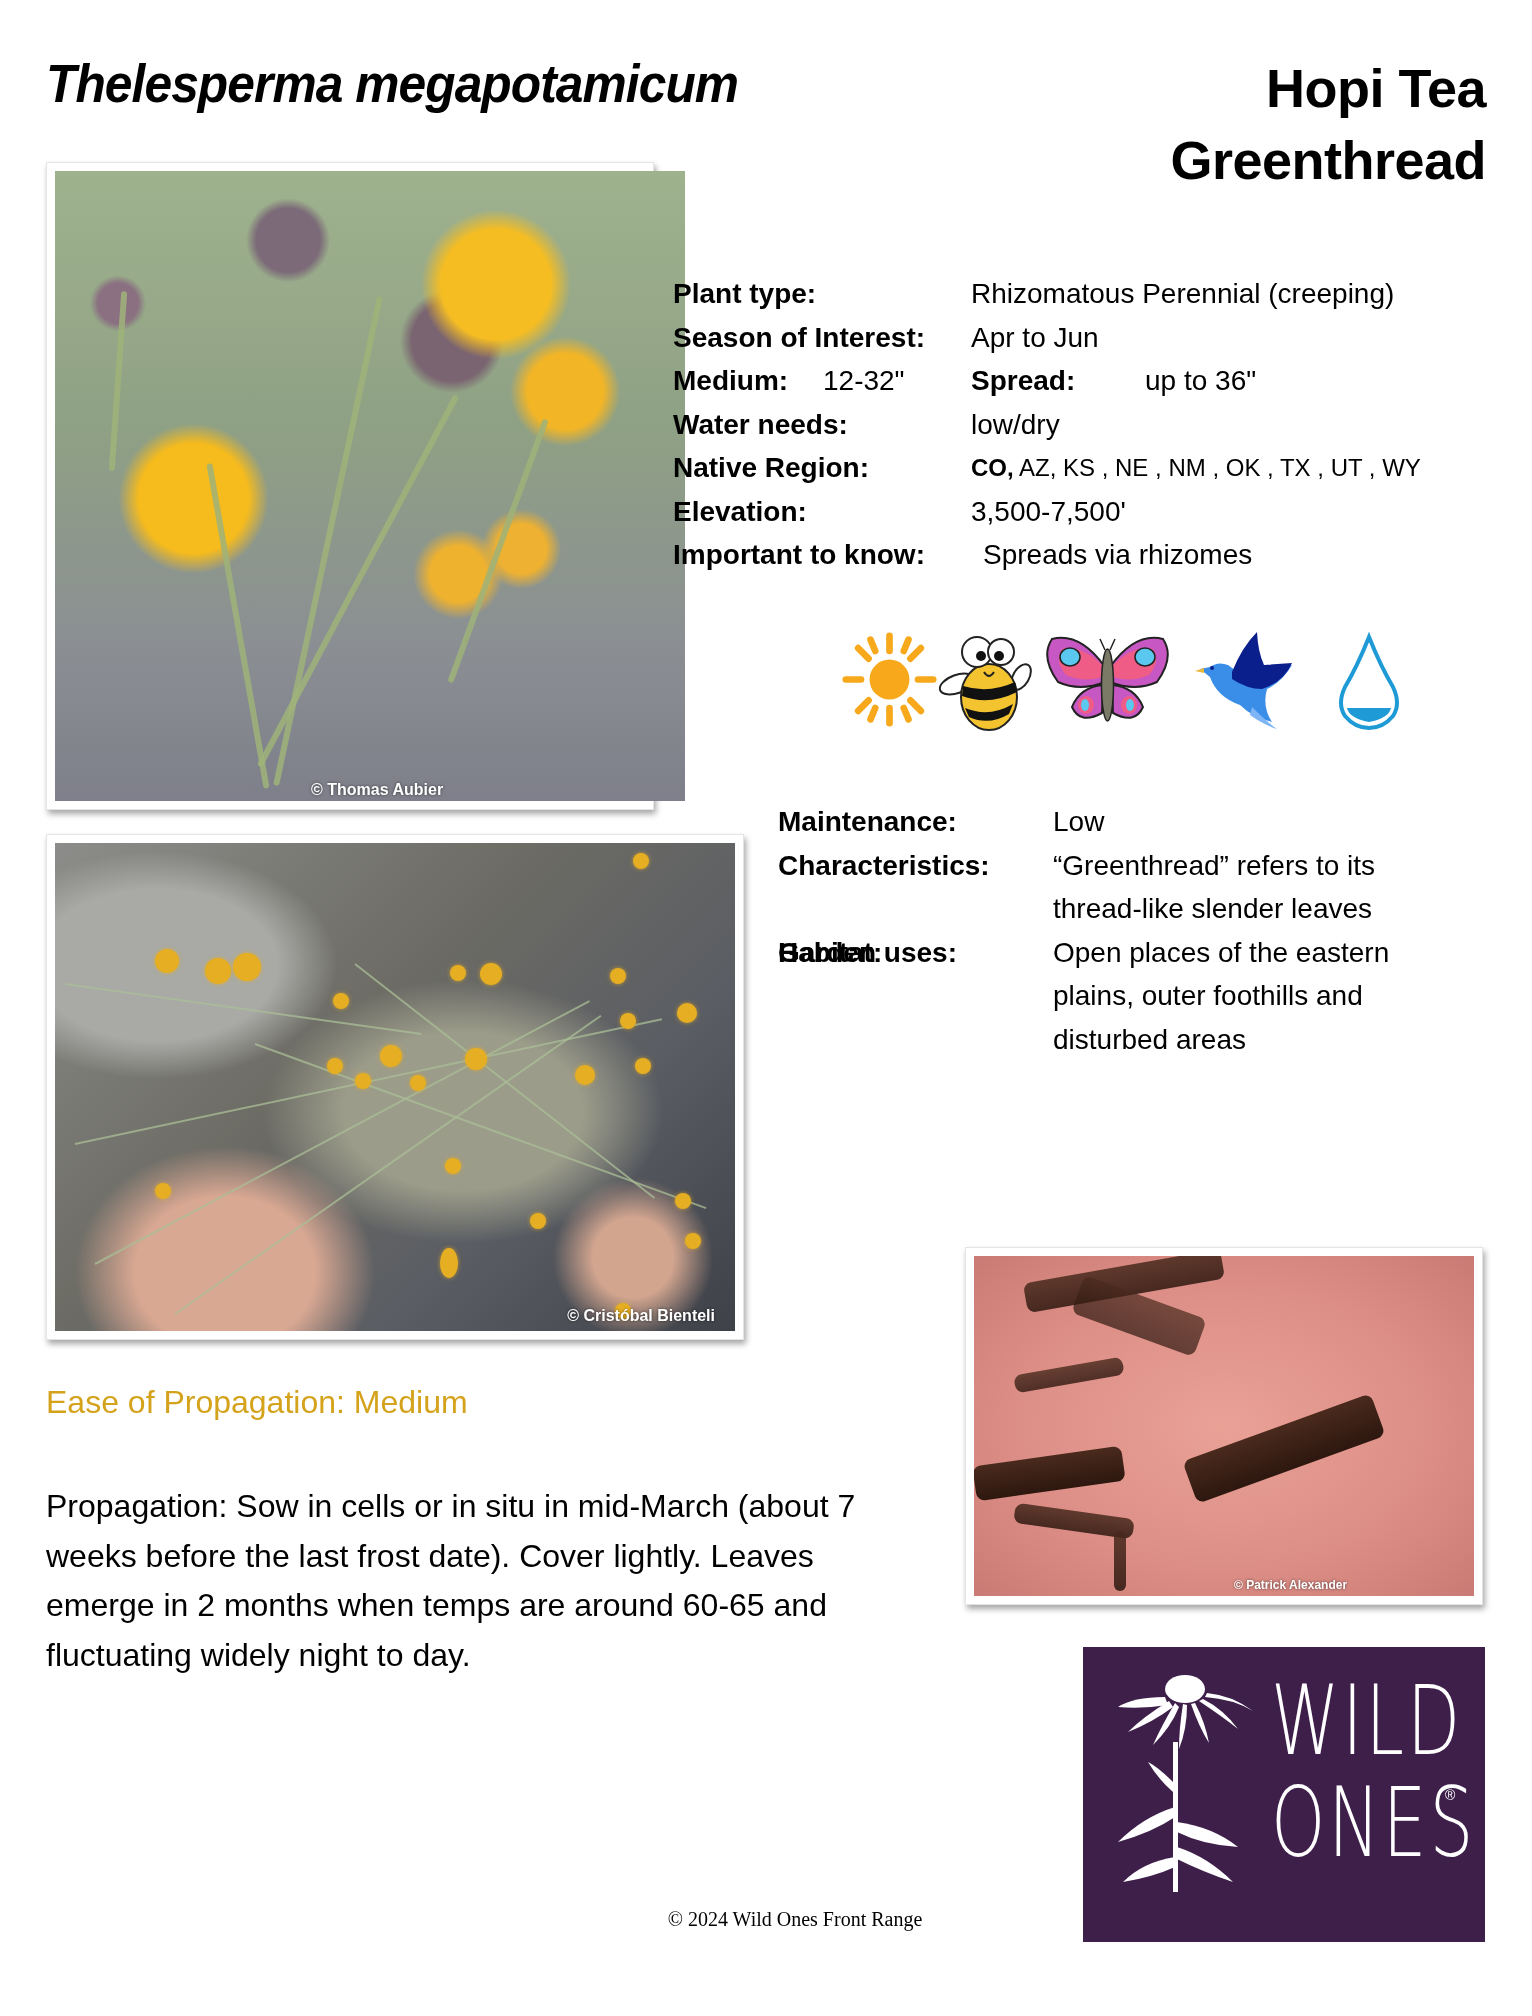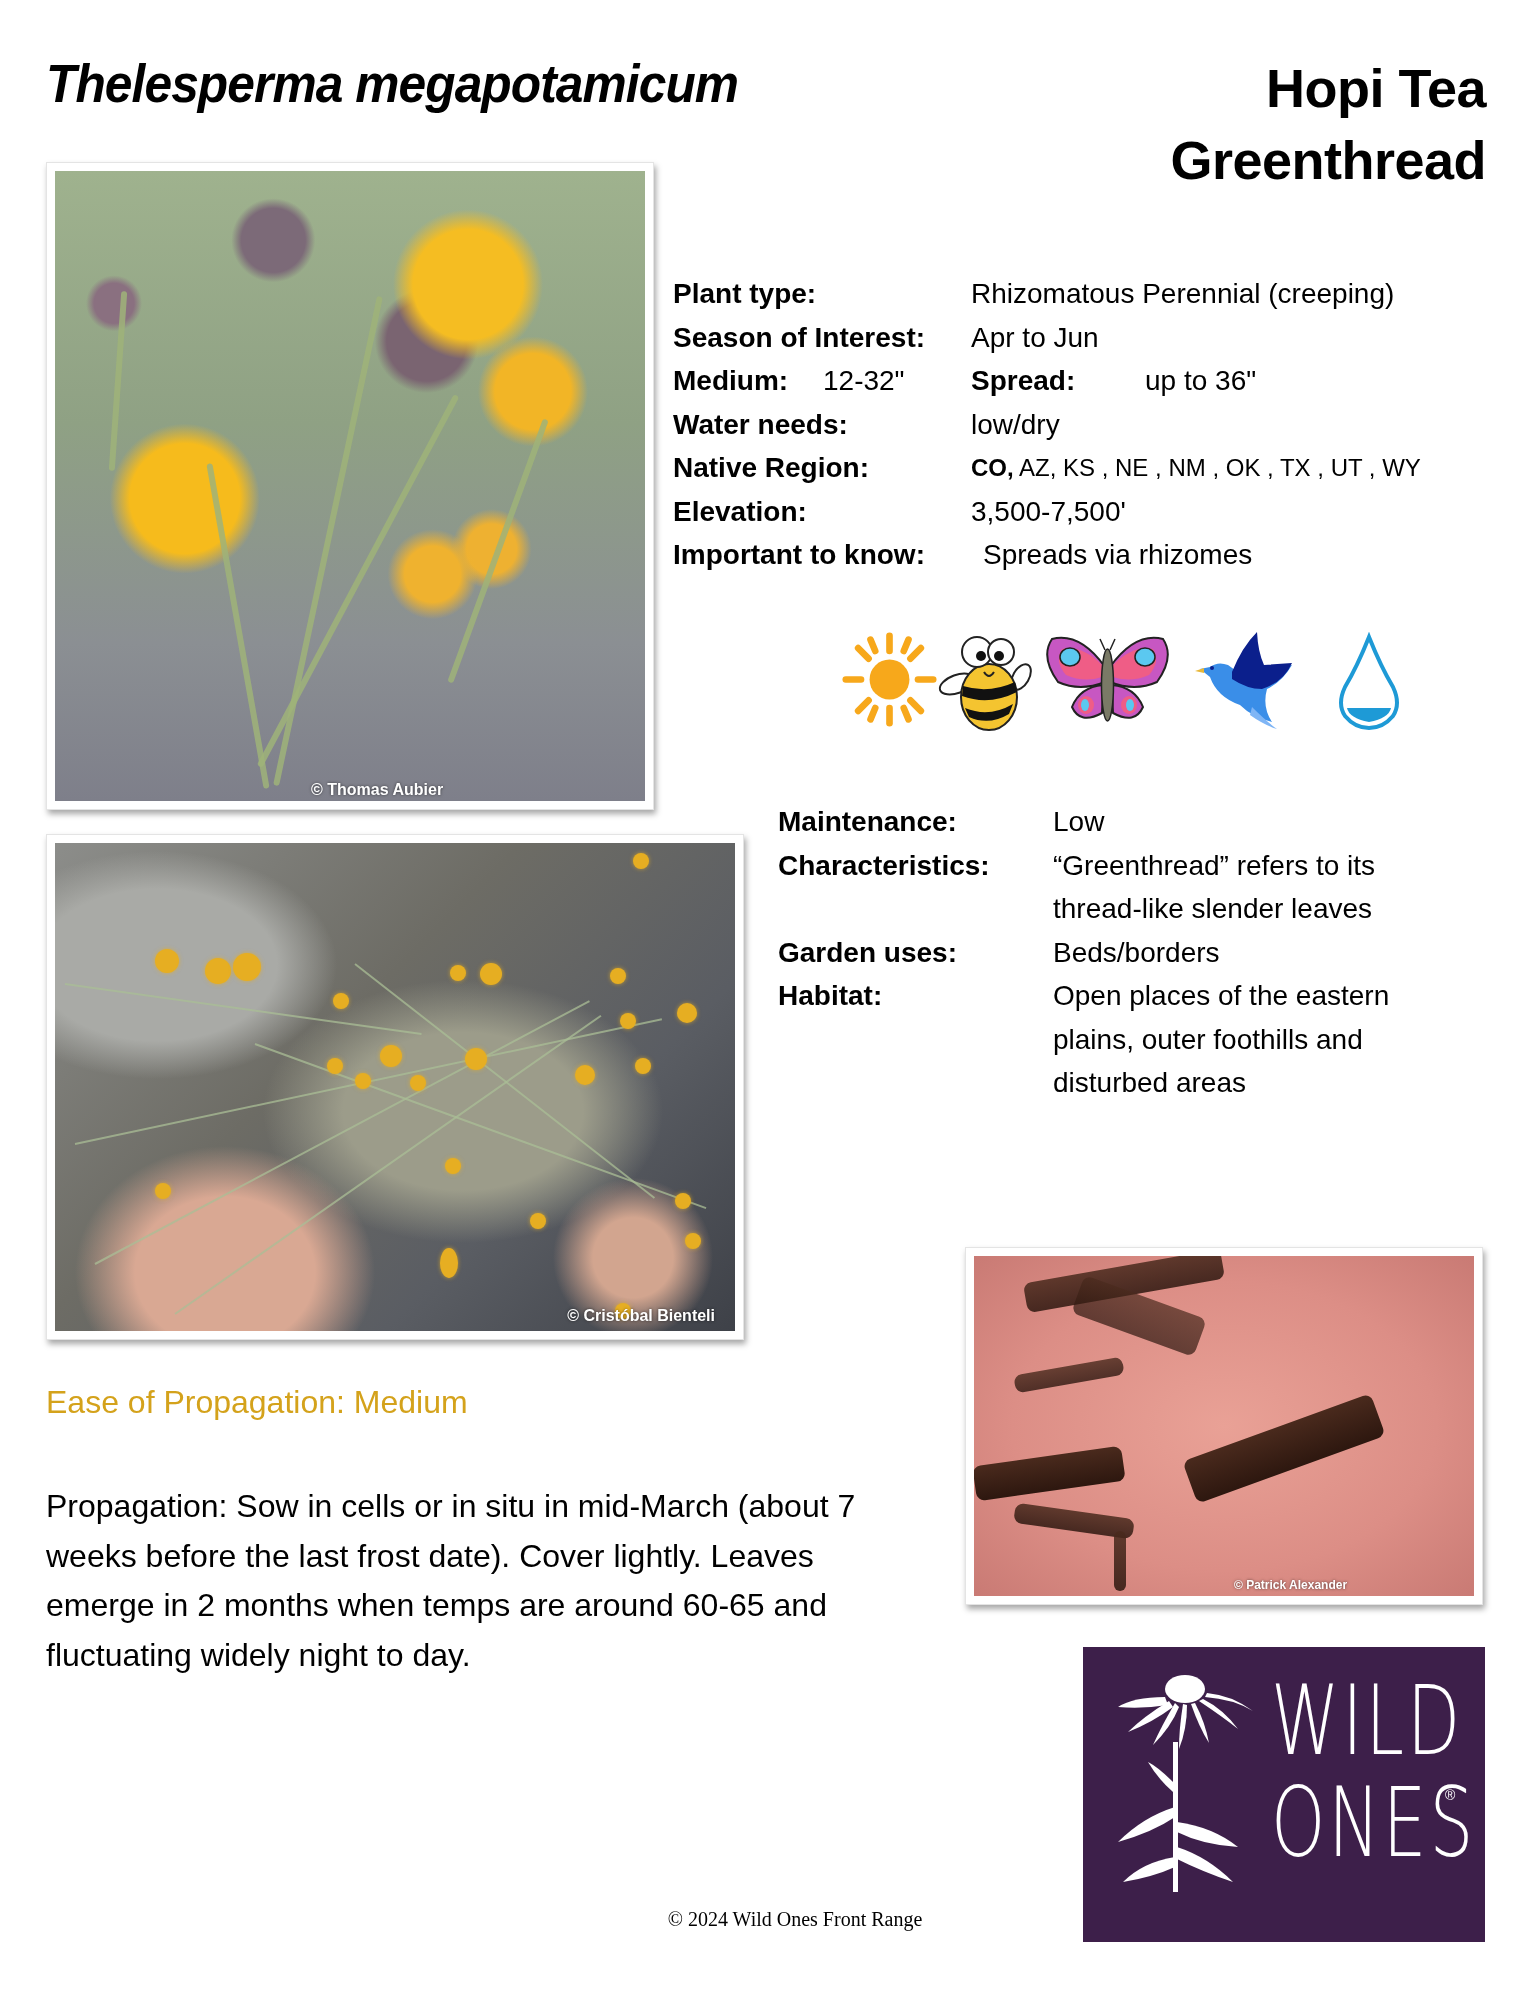"© Thomas Aubier" .img1 { padding-left: none -> 40px }
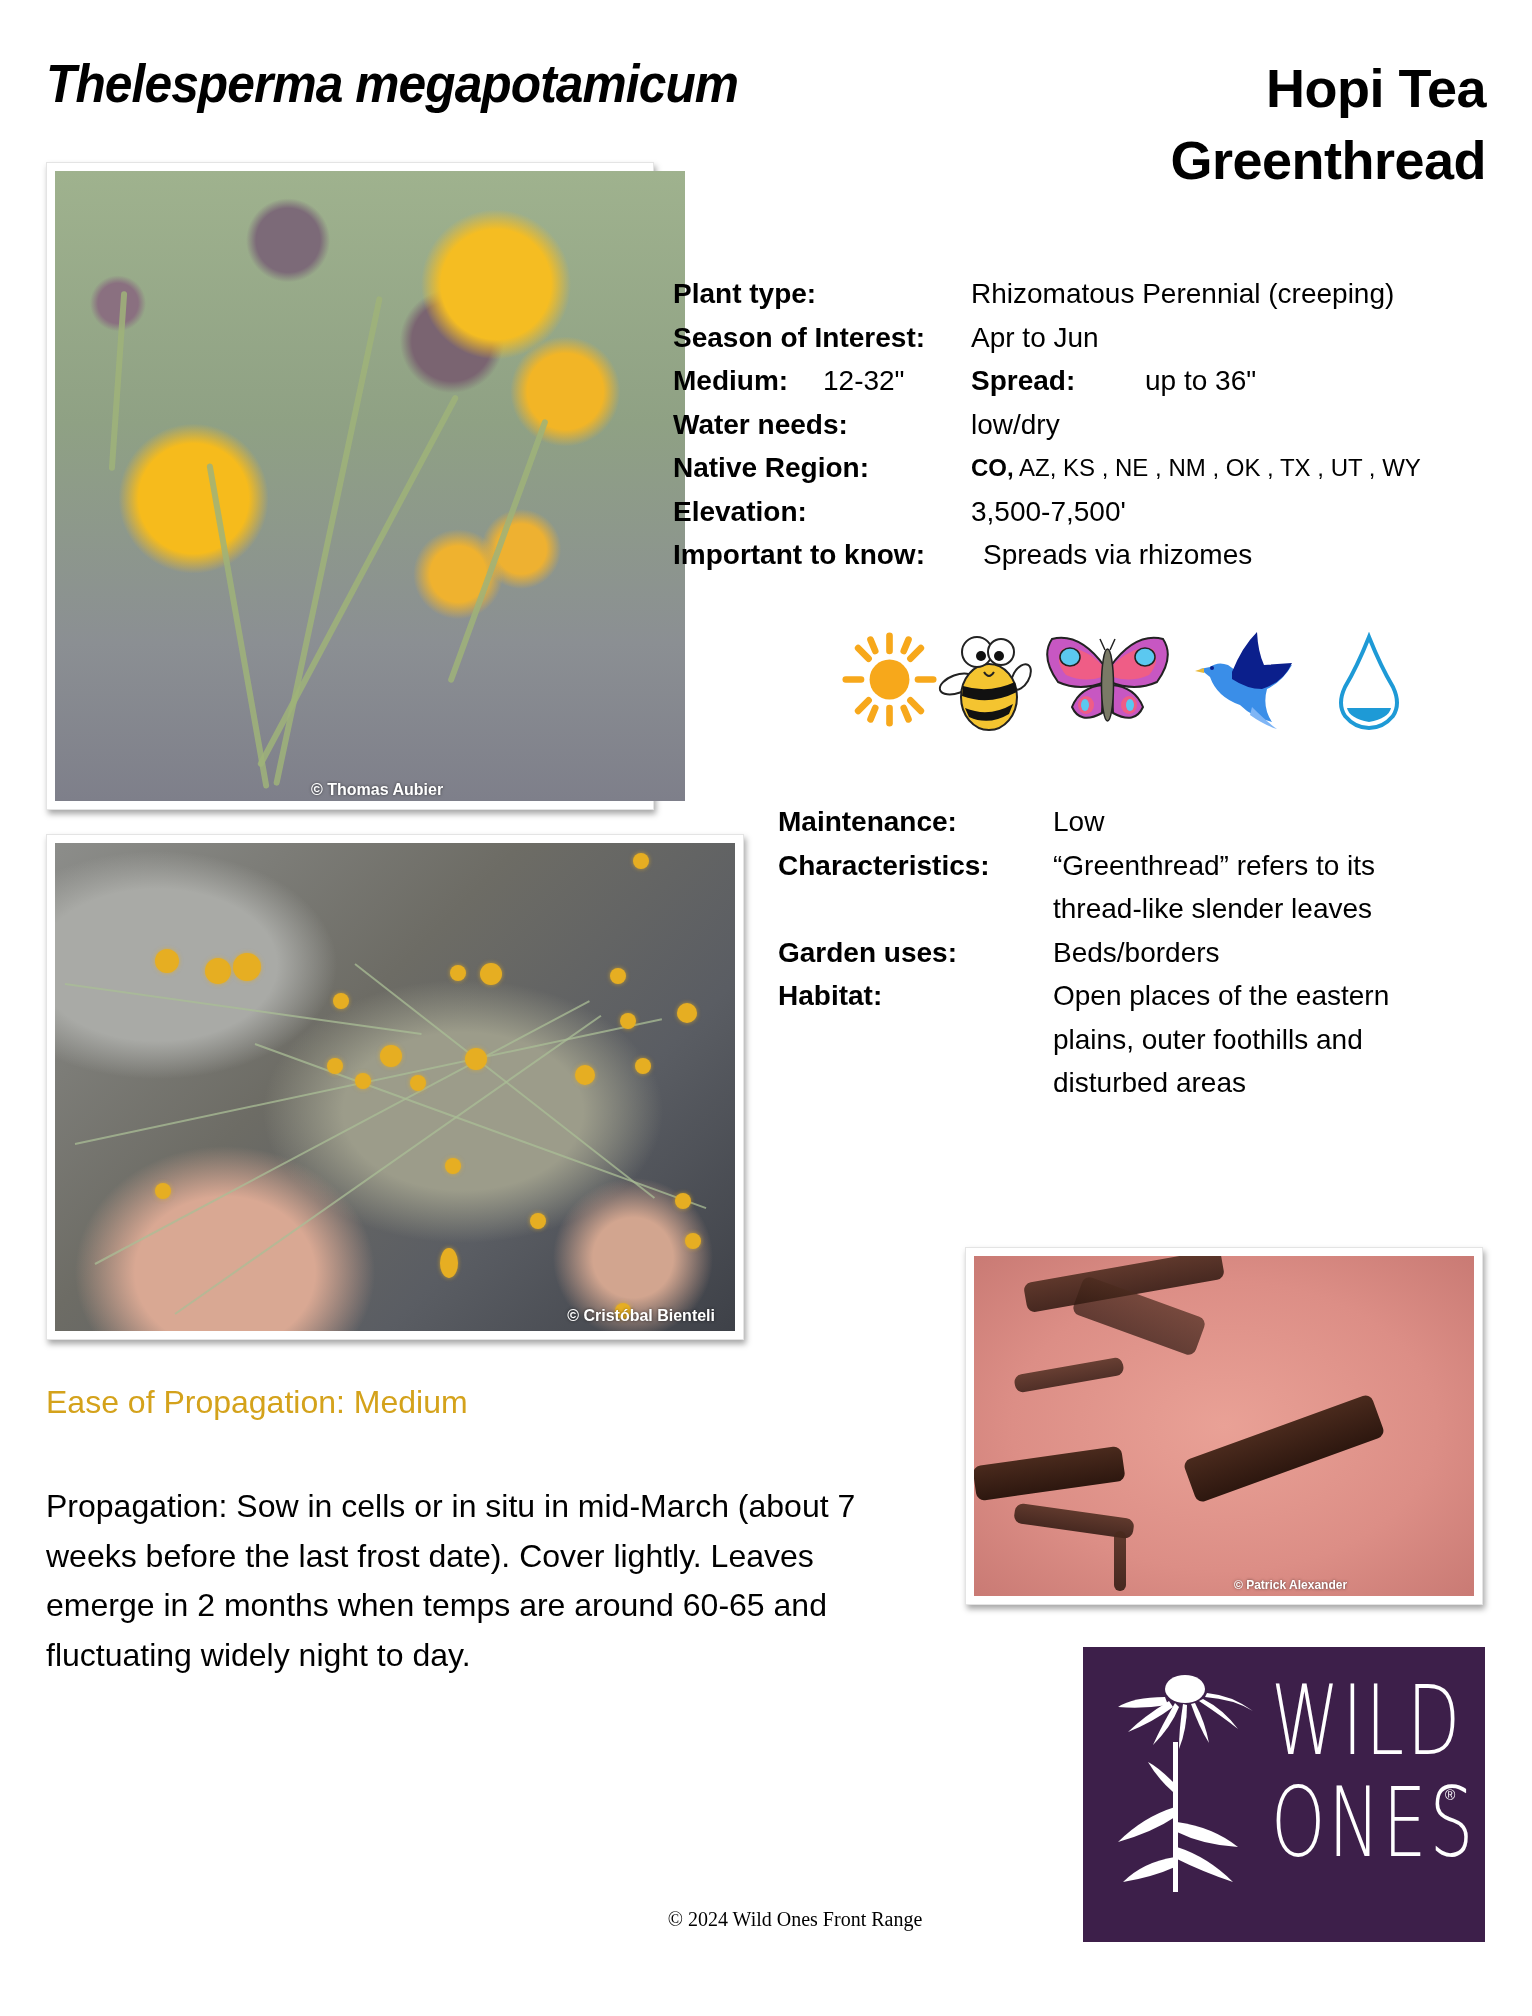"Beds/borders" div.val2 { html: <div>Beds/borders</div> -> none }
